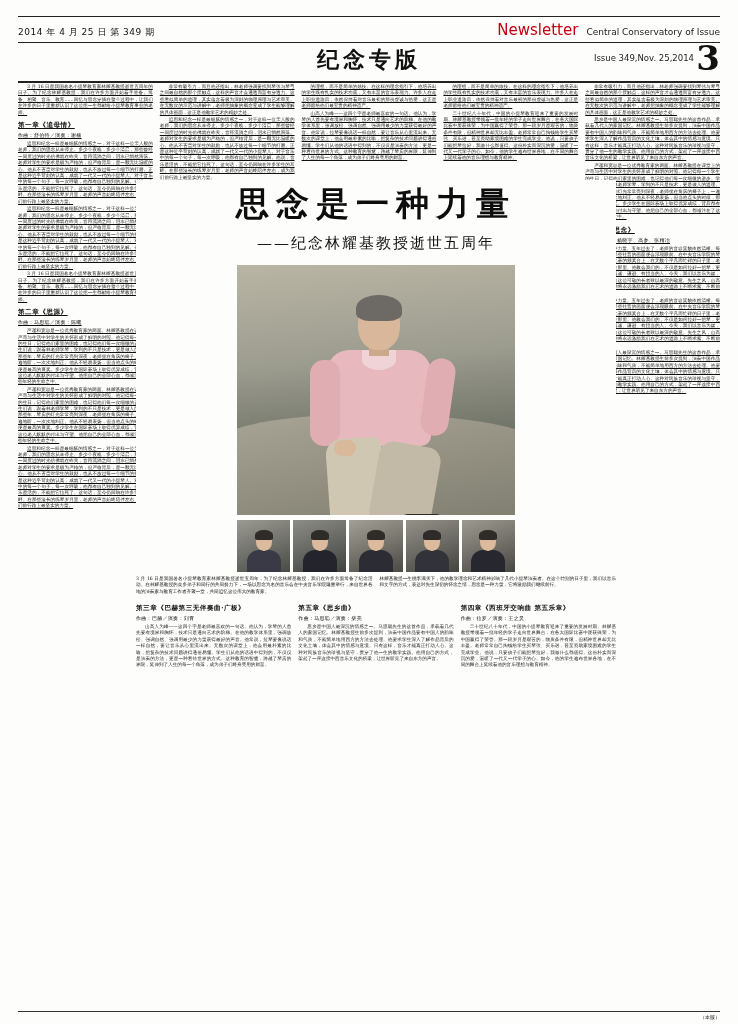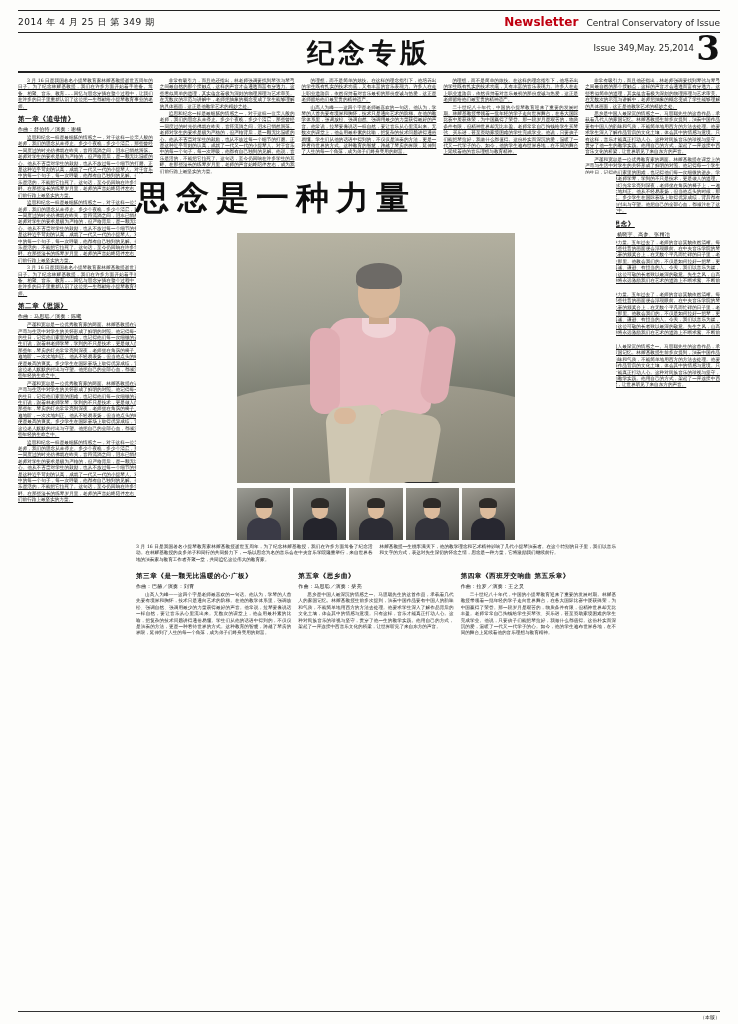"2014 年 4 月 25" .page { padding: 10px 18px 8px 18px -> 16px 18px 8px 18px }
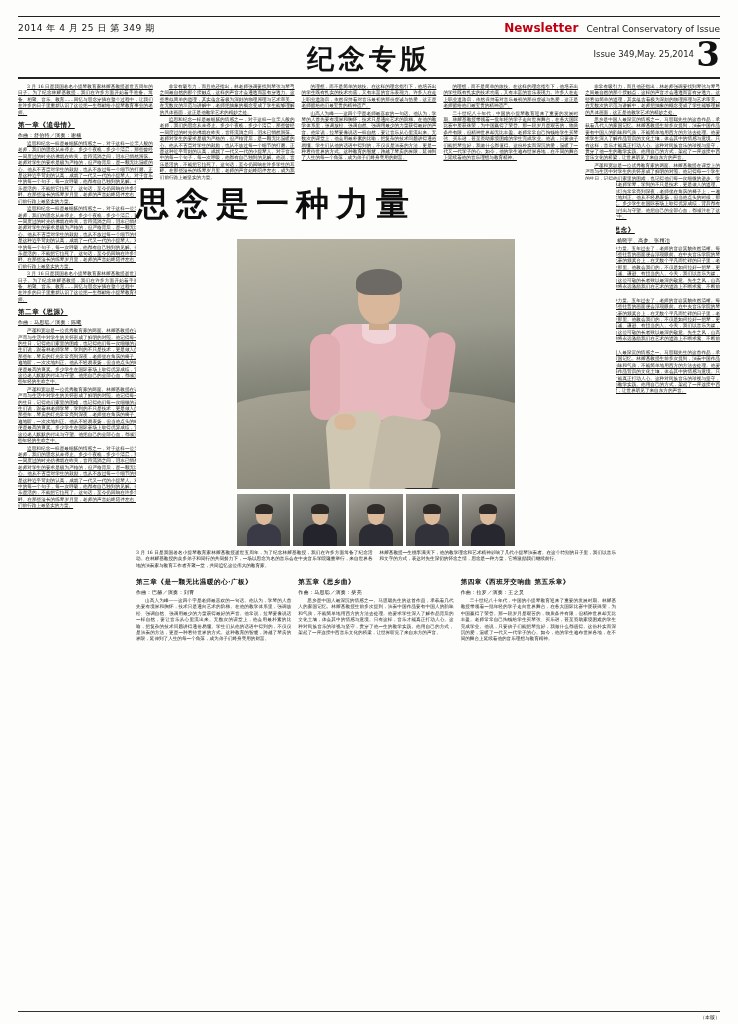"Newsletter" .mh-news { font-size: 12px -> 15px; font-weight: bold -> normal }
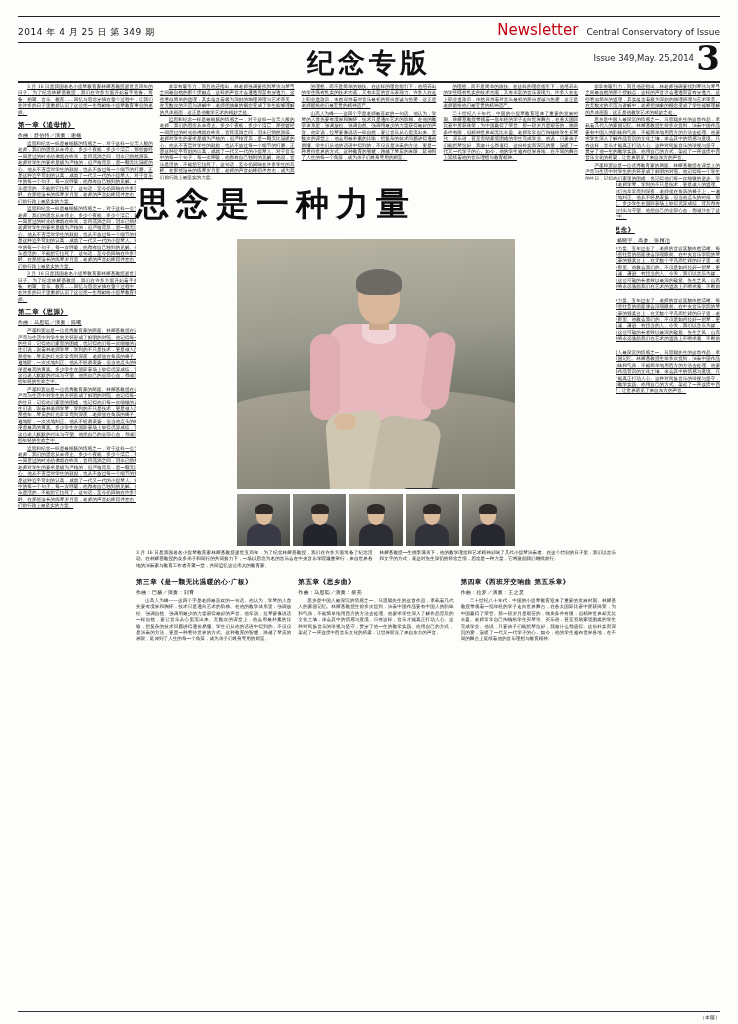"纪念专版" .mh-title { font-size: 27px -> 22px }
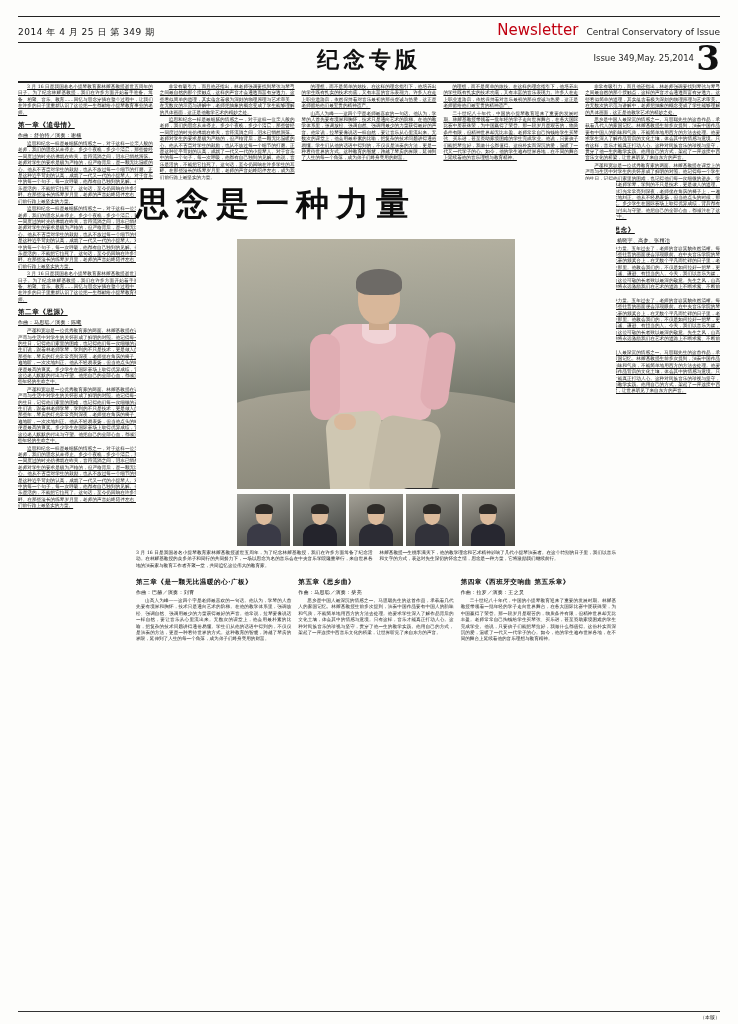"Issue 349,May. 25,2014" div.mh-issue { text: 349,May -> 349,Nov }
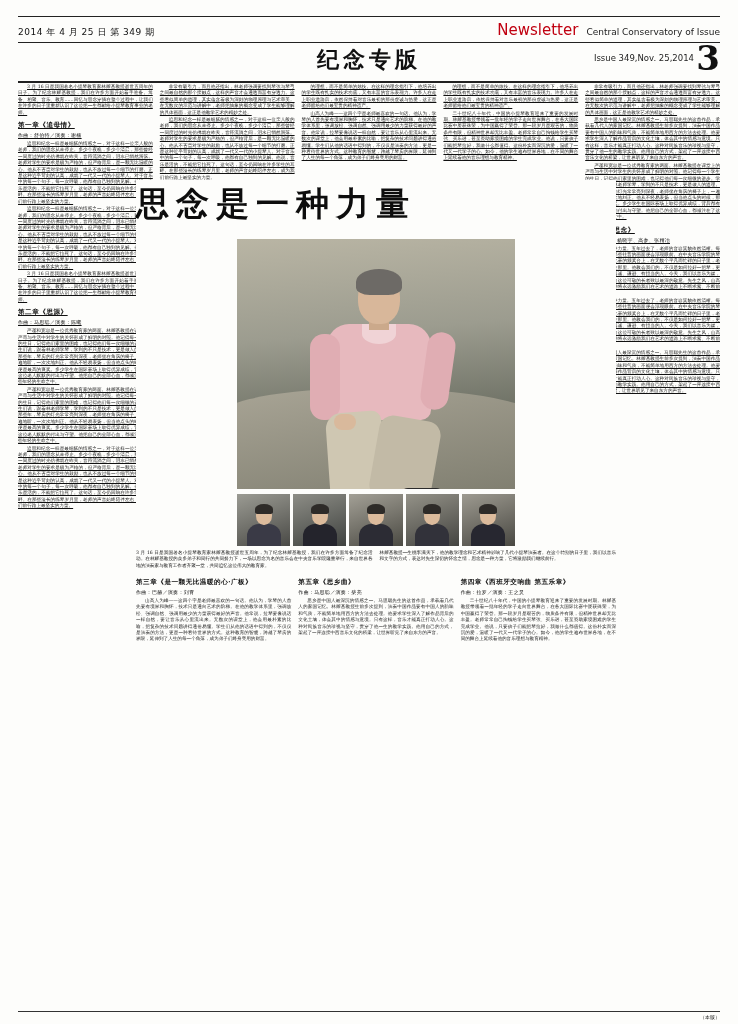"思念是一种力量" .feat-title { text-align: none -> center }
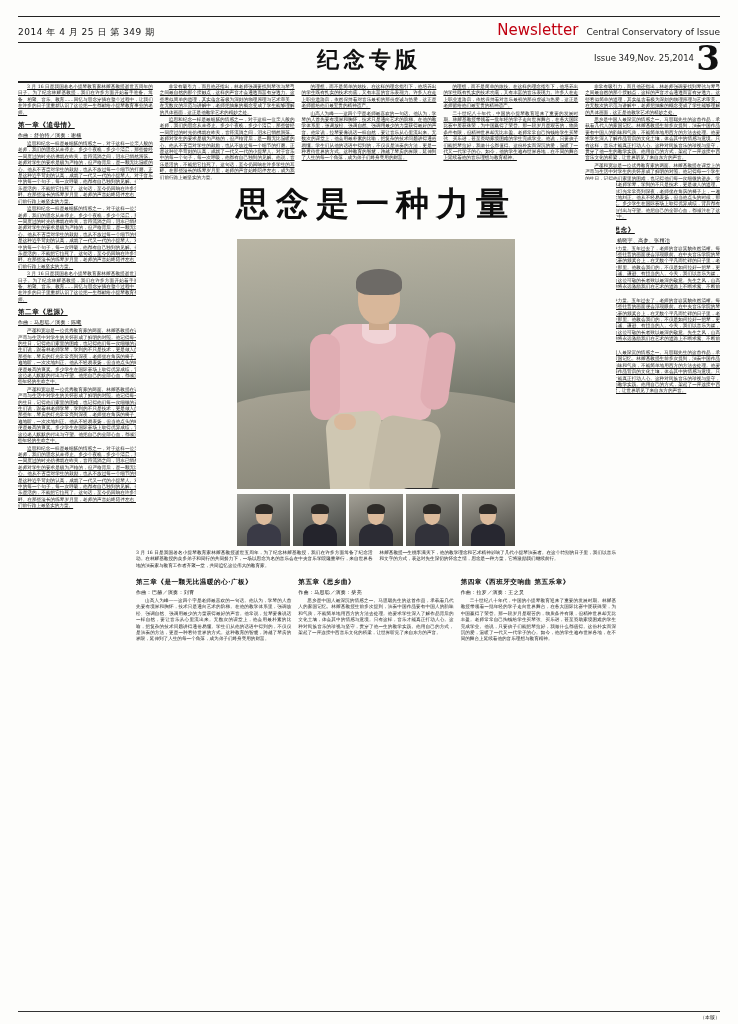"——纪念林耀基教授逝世五周年" div.feat-sub { html: none -> <div>——纪念林耀基教授逝世五周年</div> }
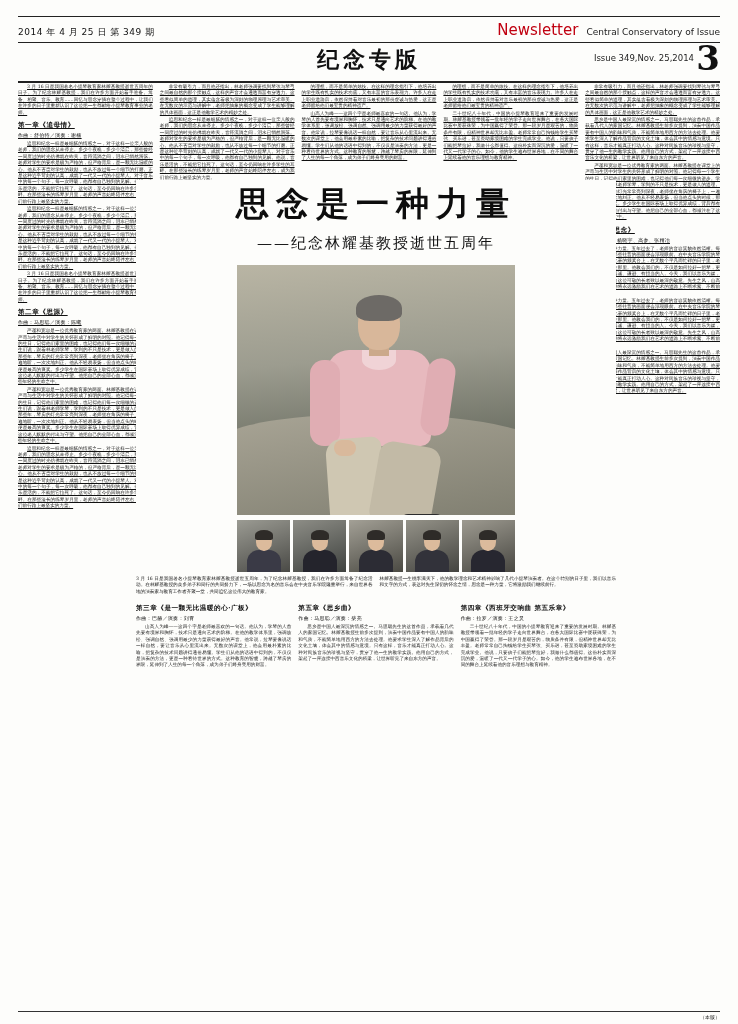"第三章《是一颗无比温暖的心·广板》" div.sec-h { text: 是一颗无比温暖的心 -> 巴赫第三无伴奏曲 }
